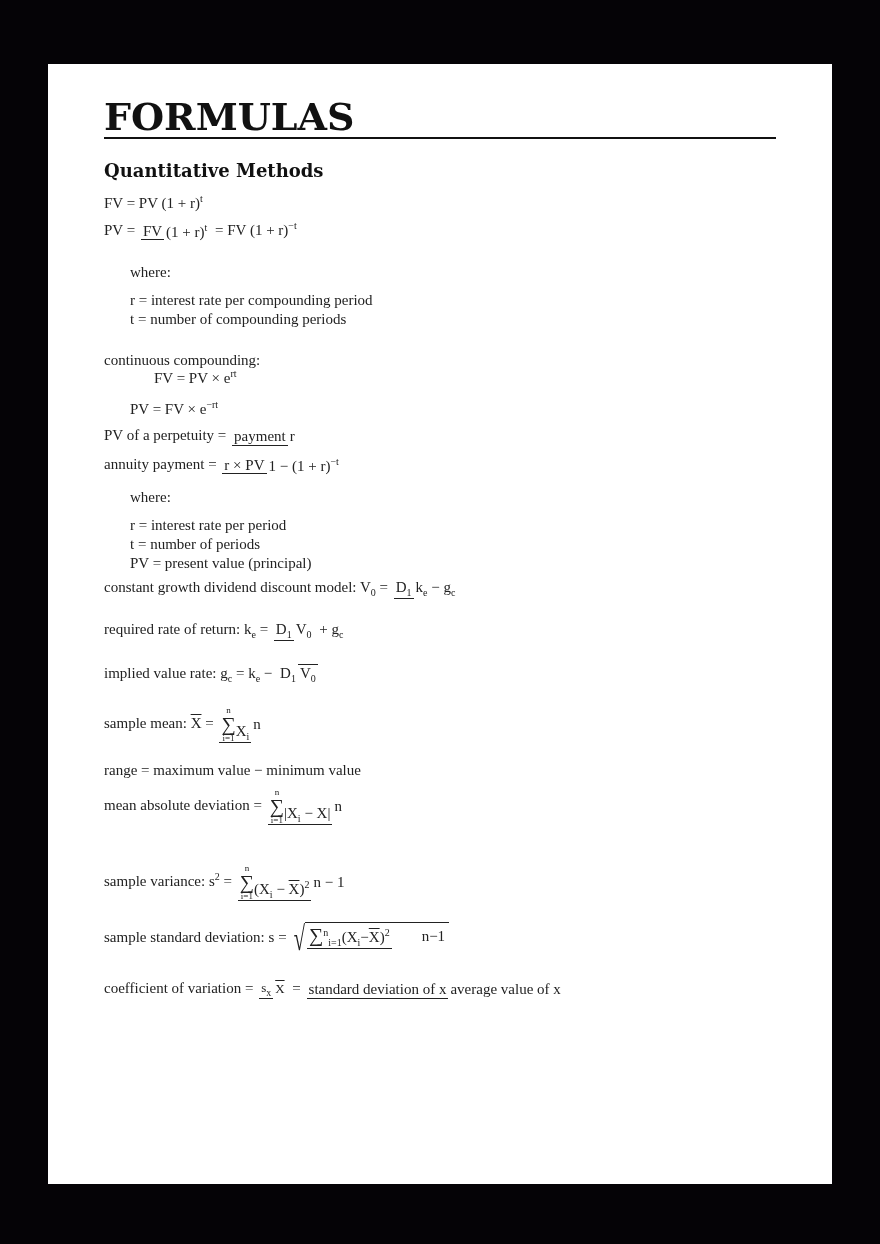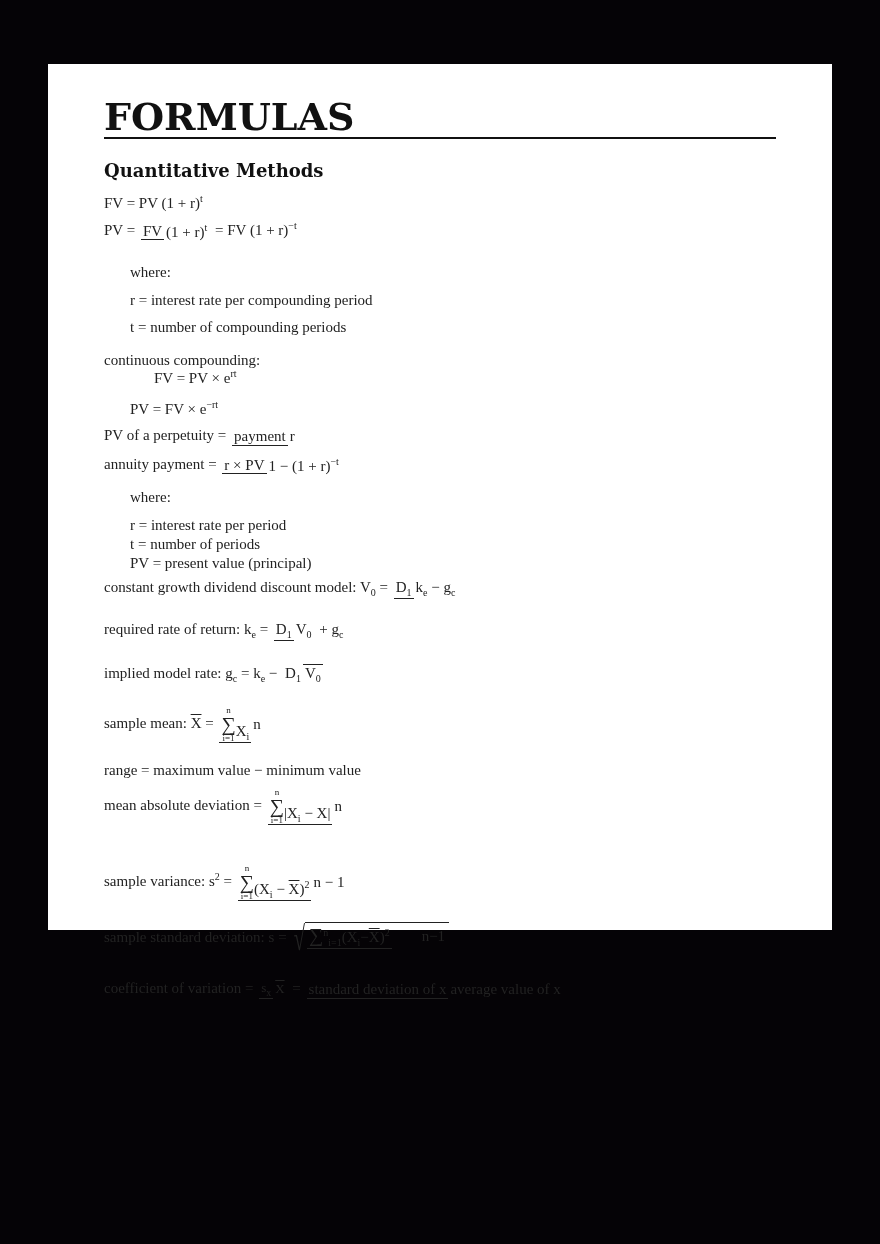"FORMULAS" .page { height: 866px -> 1120px }
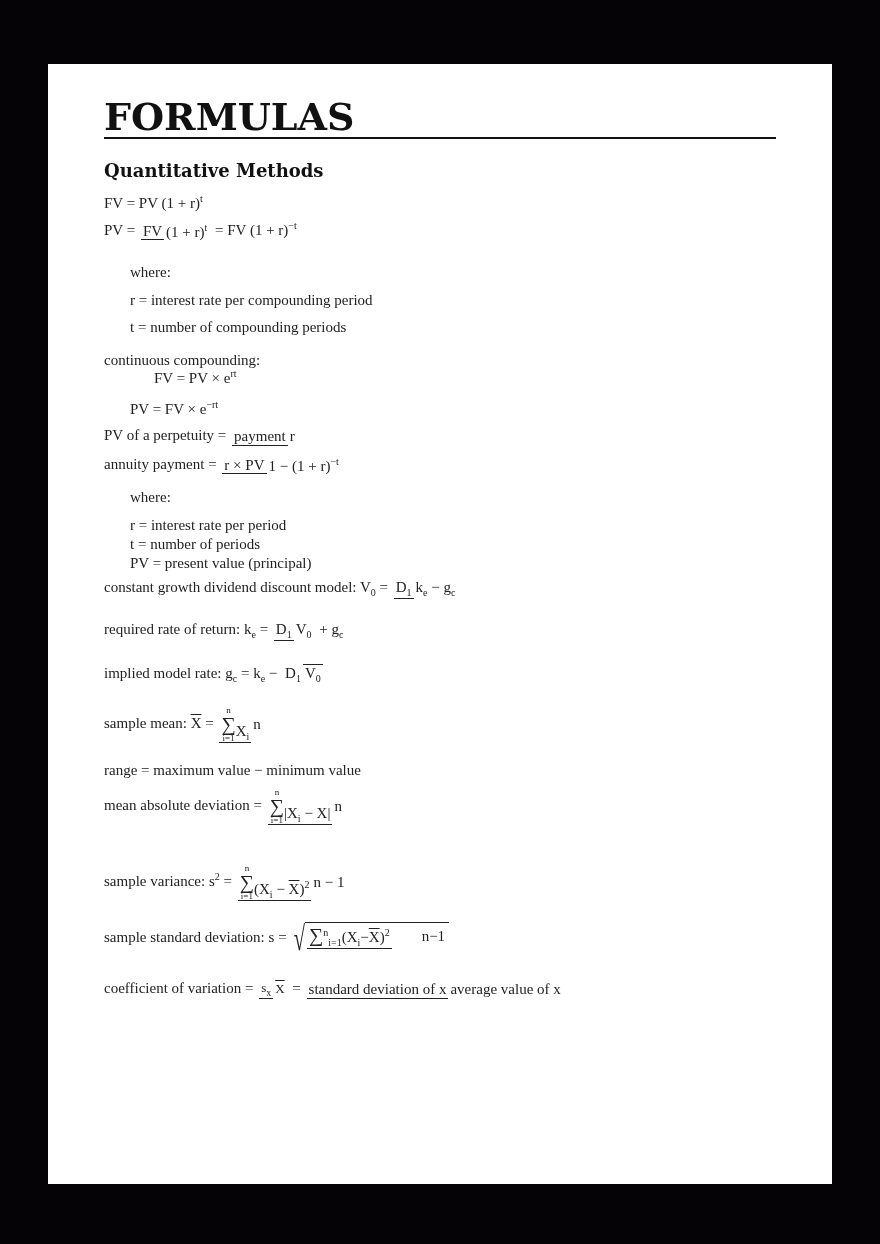"t = number of compounding" div.ln { top: 256px -> 248px }
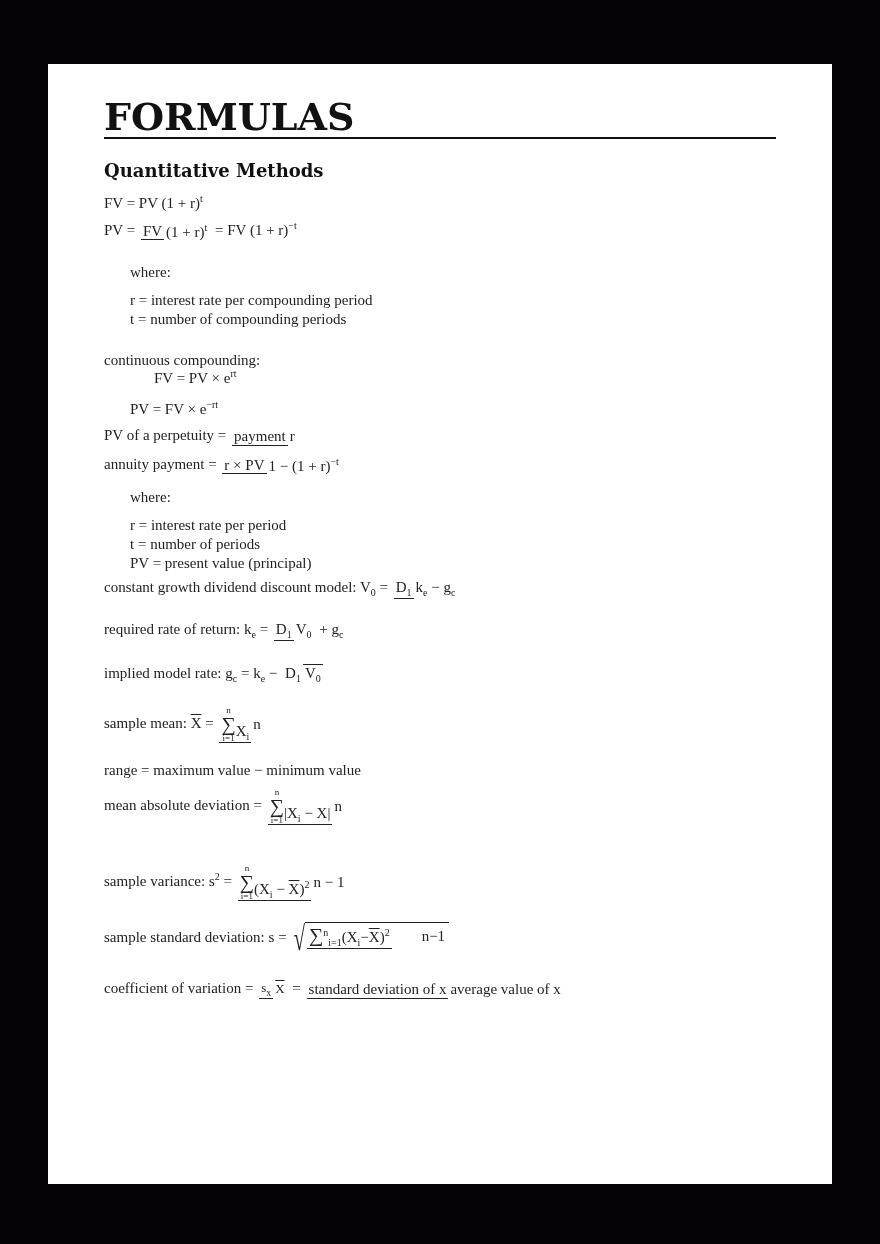"implied model rate: g" span { text: model -> value }
